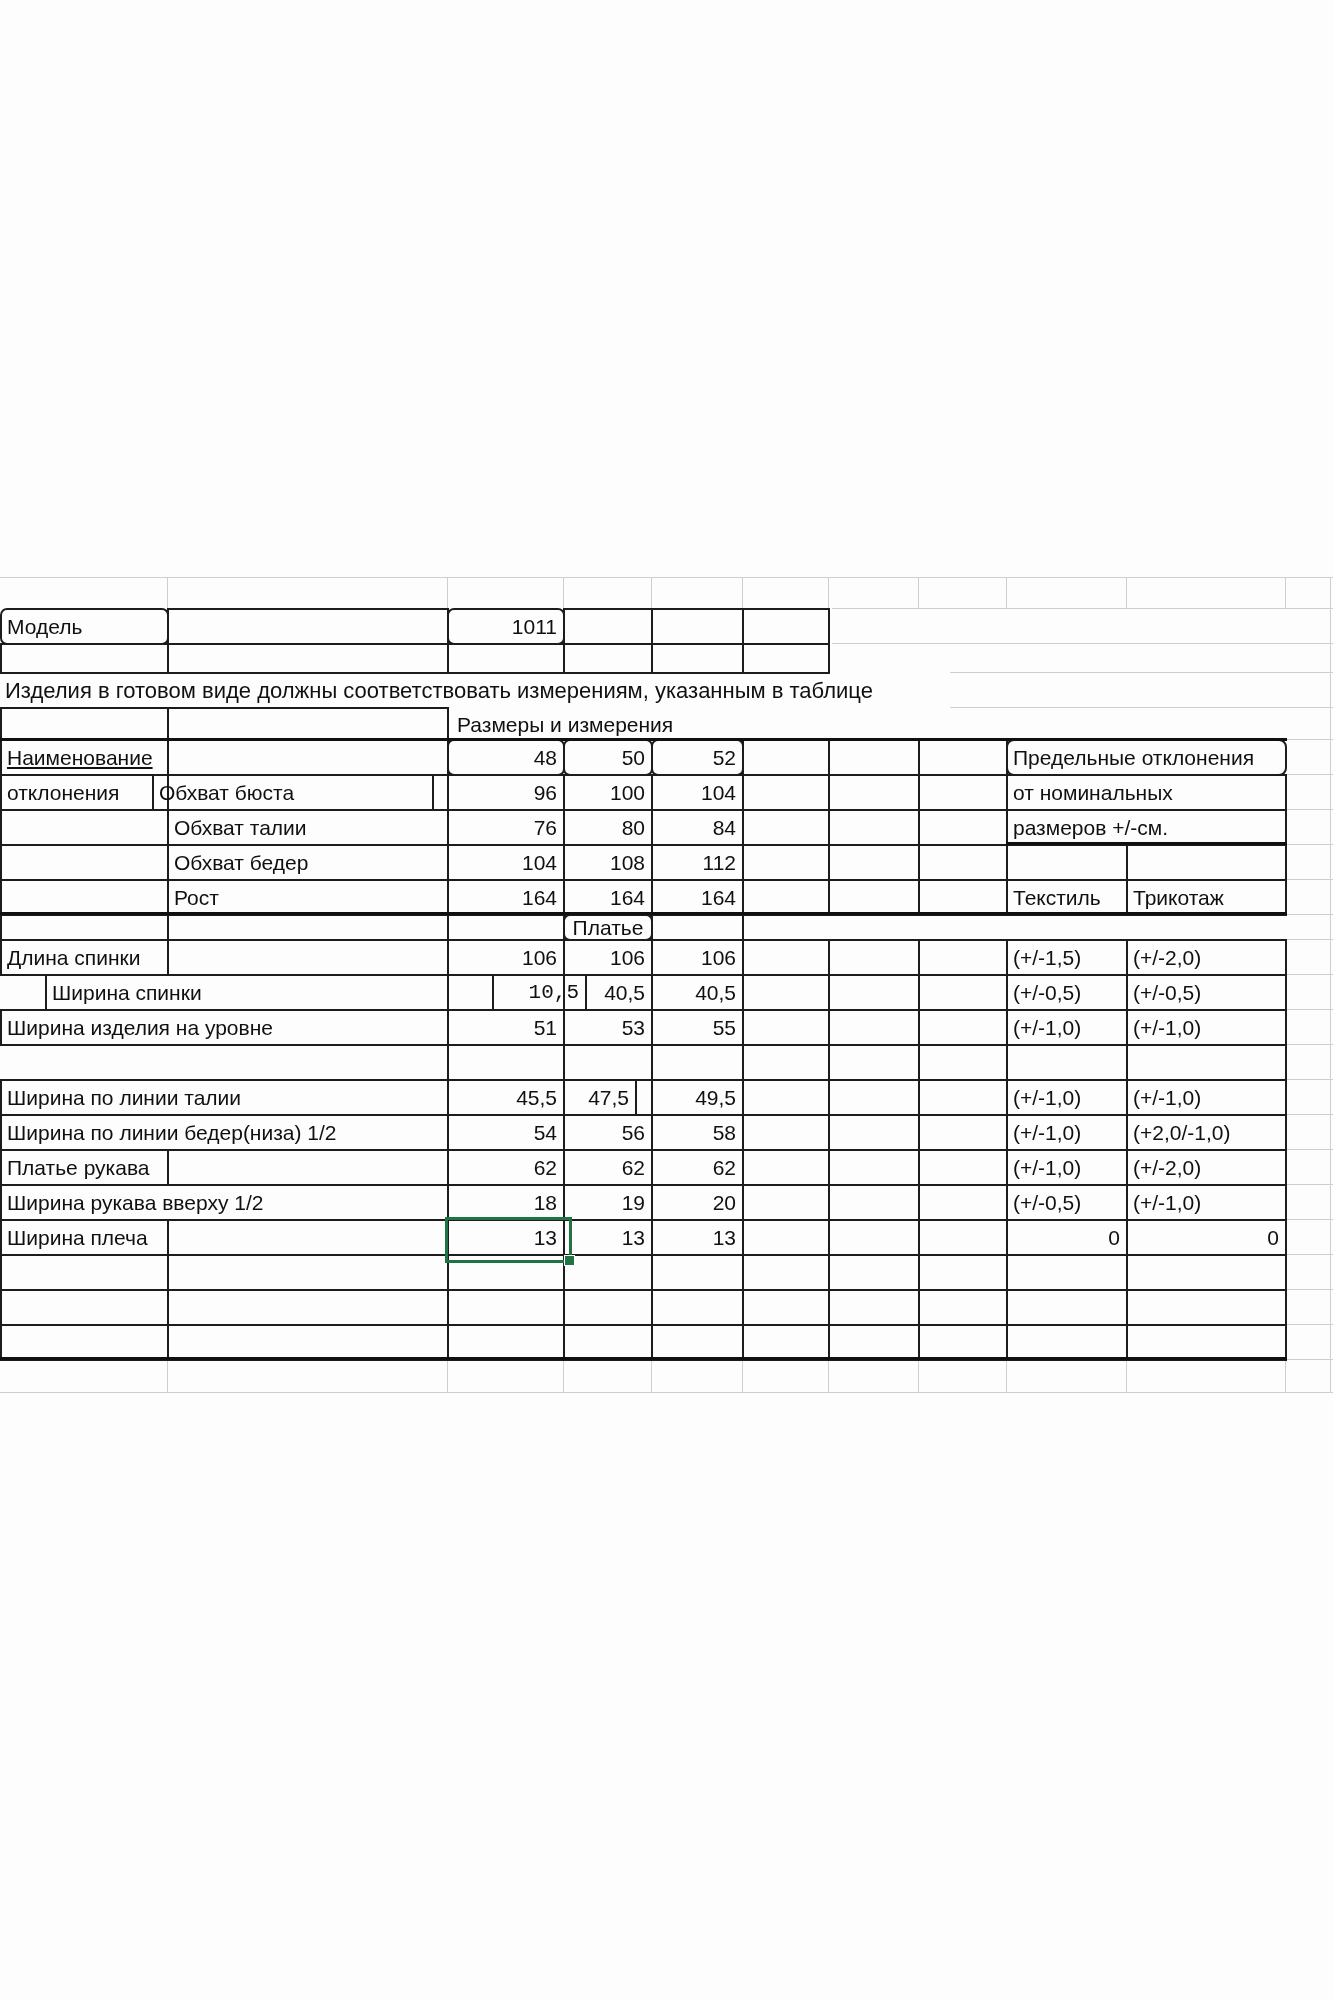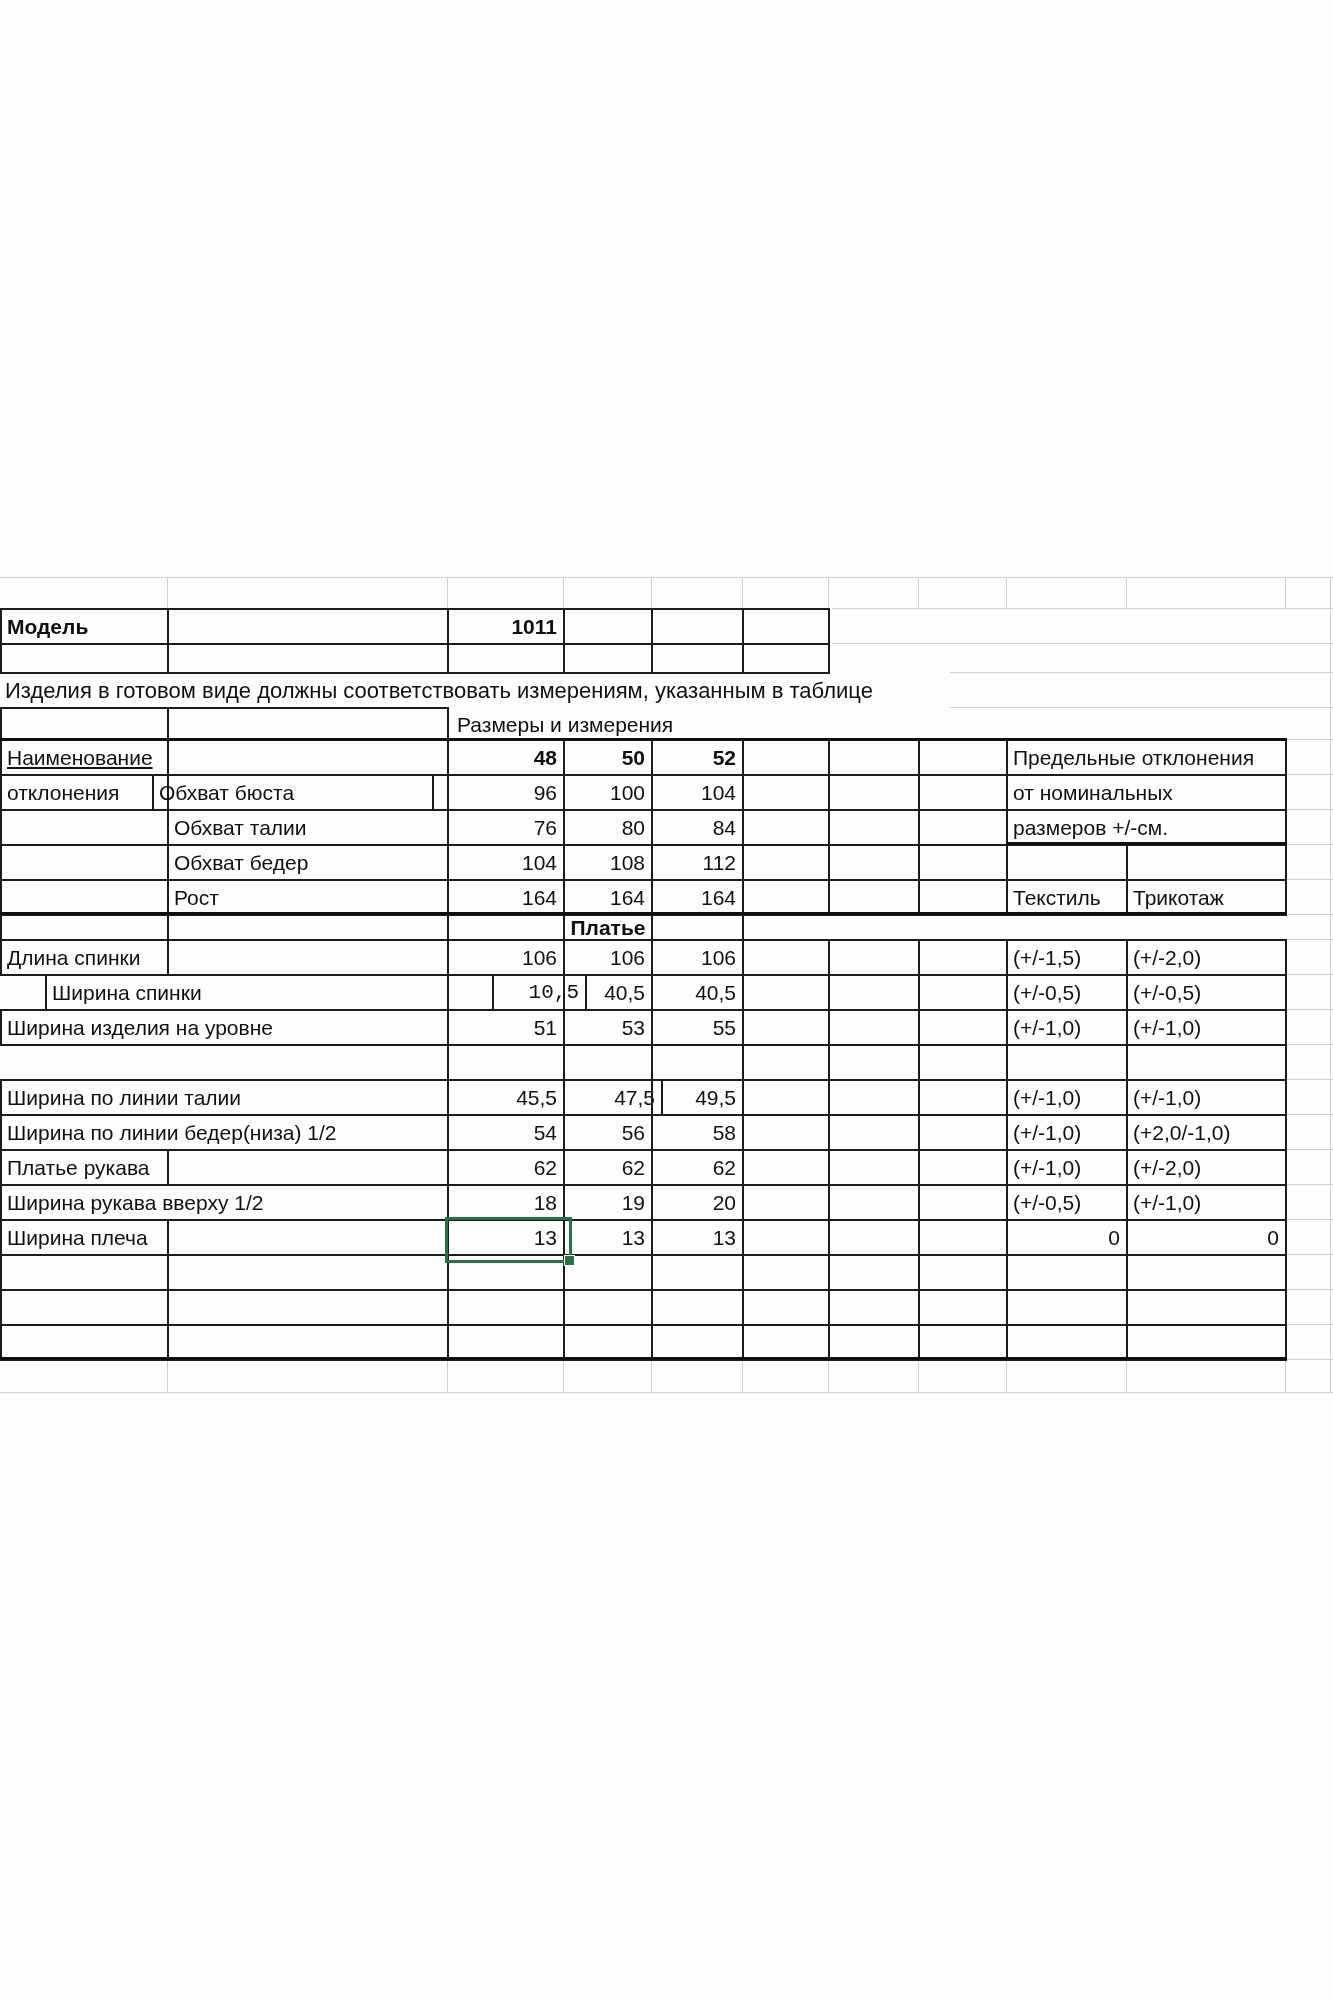"Модель" .b { border-radius: none -> 7px; font-weight: 700 -> 400 }
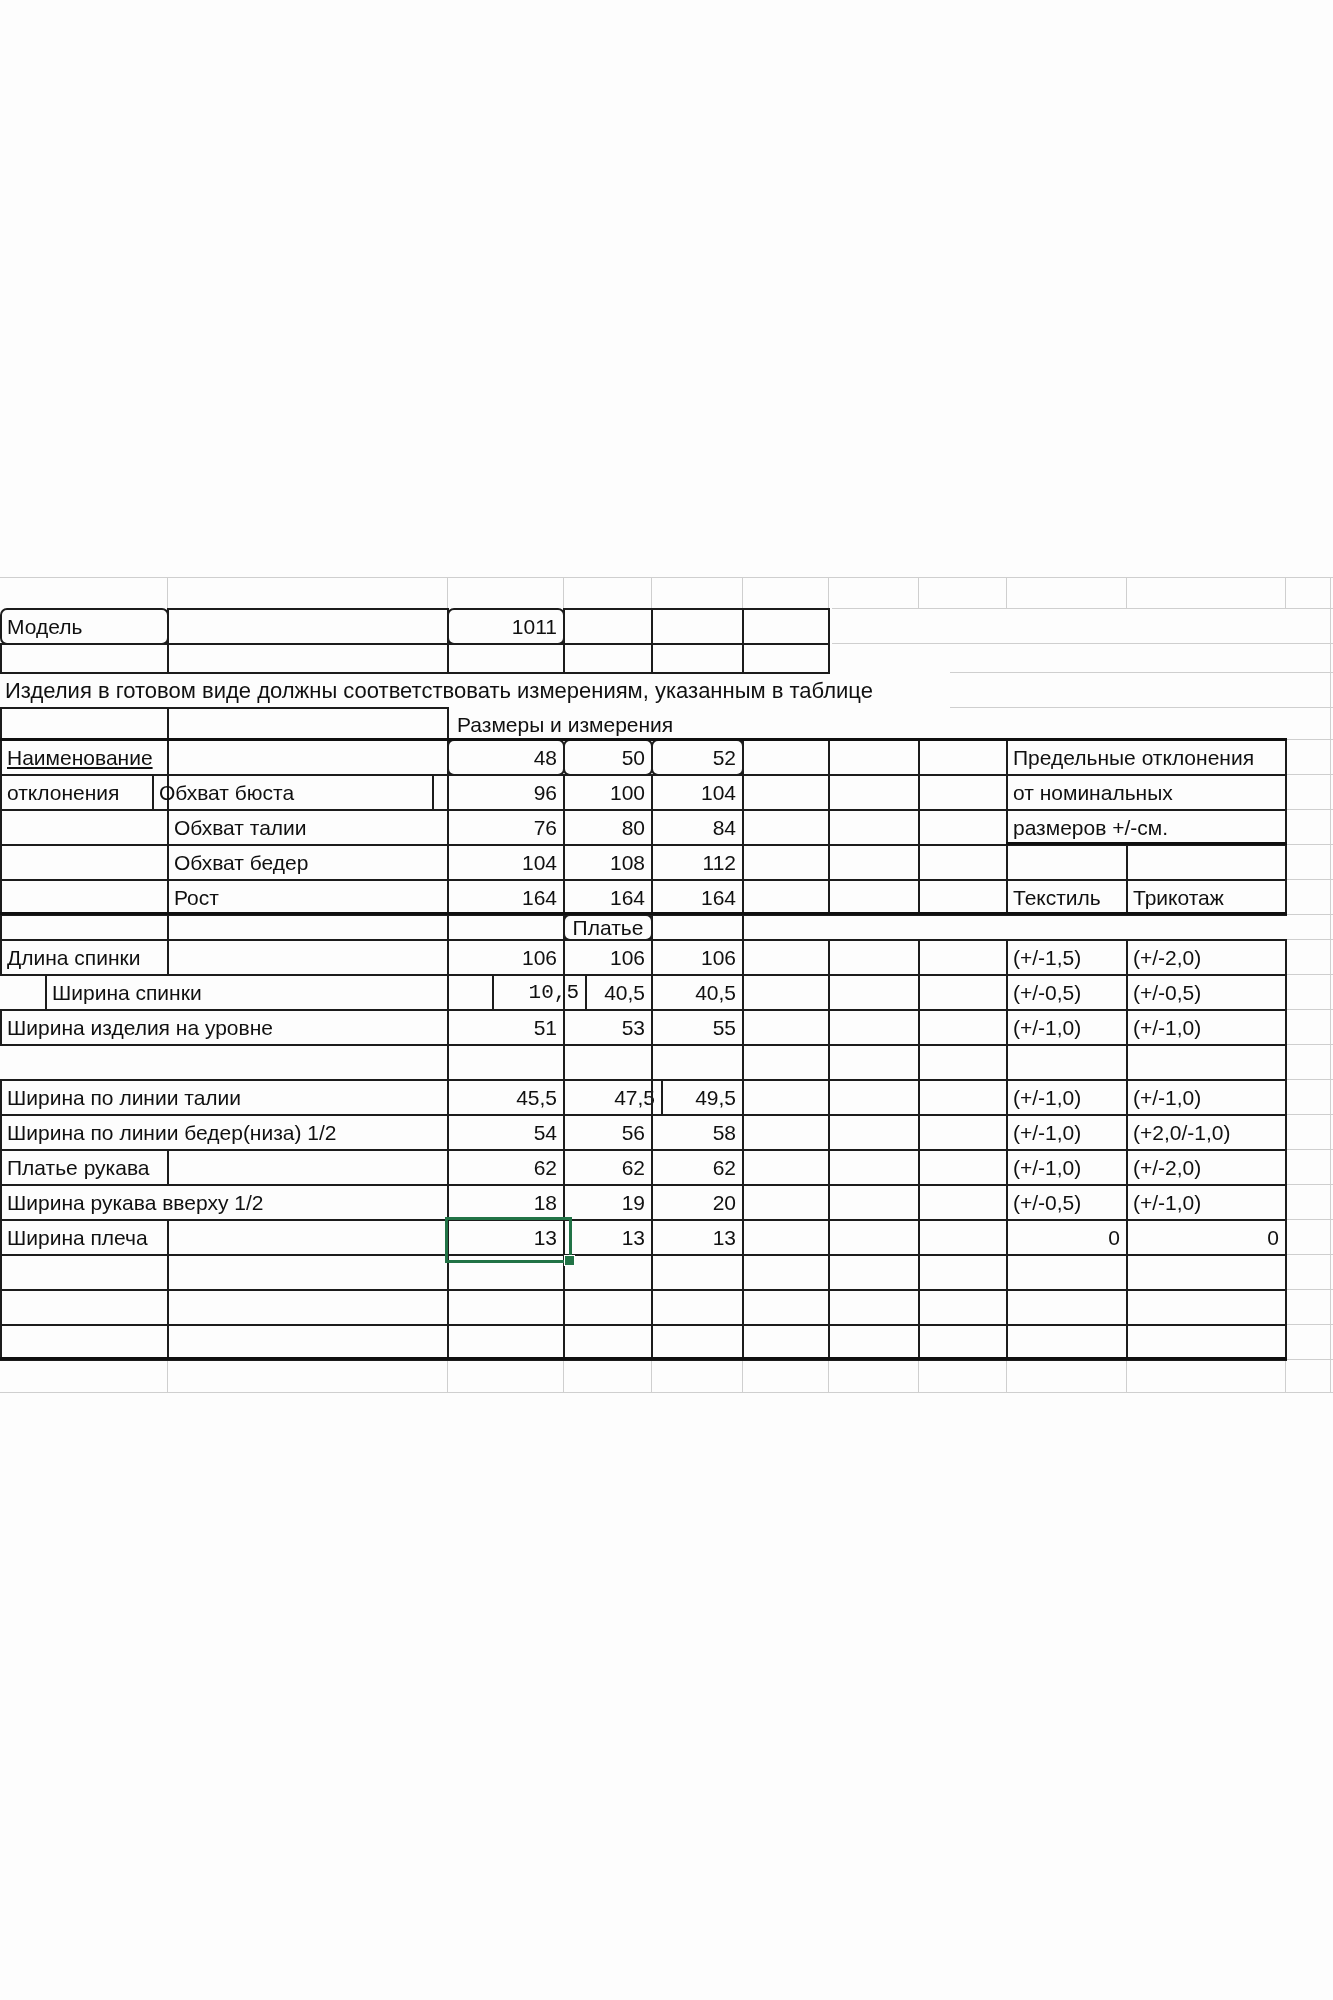"Предельные отклонения" div.cell { border-radius: none -> 8px }
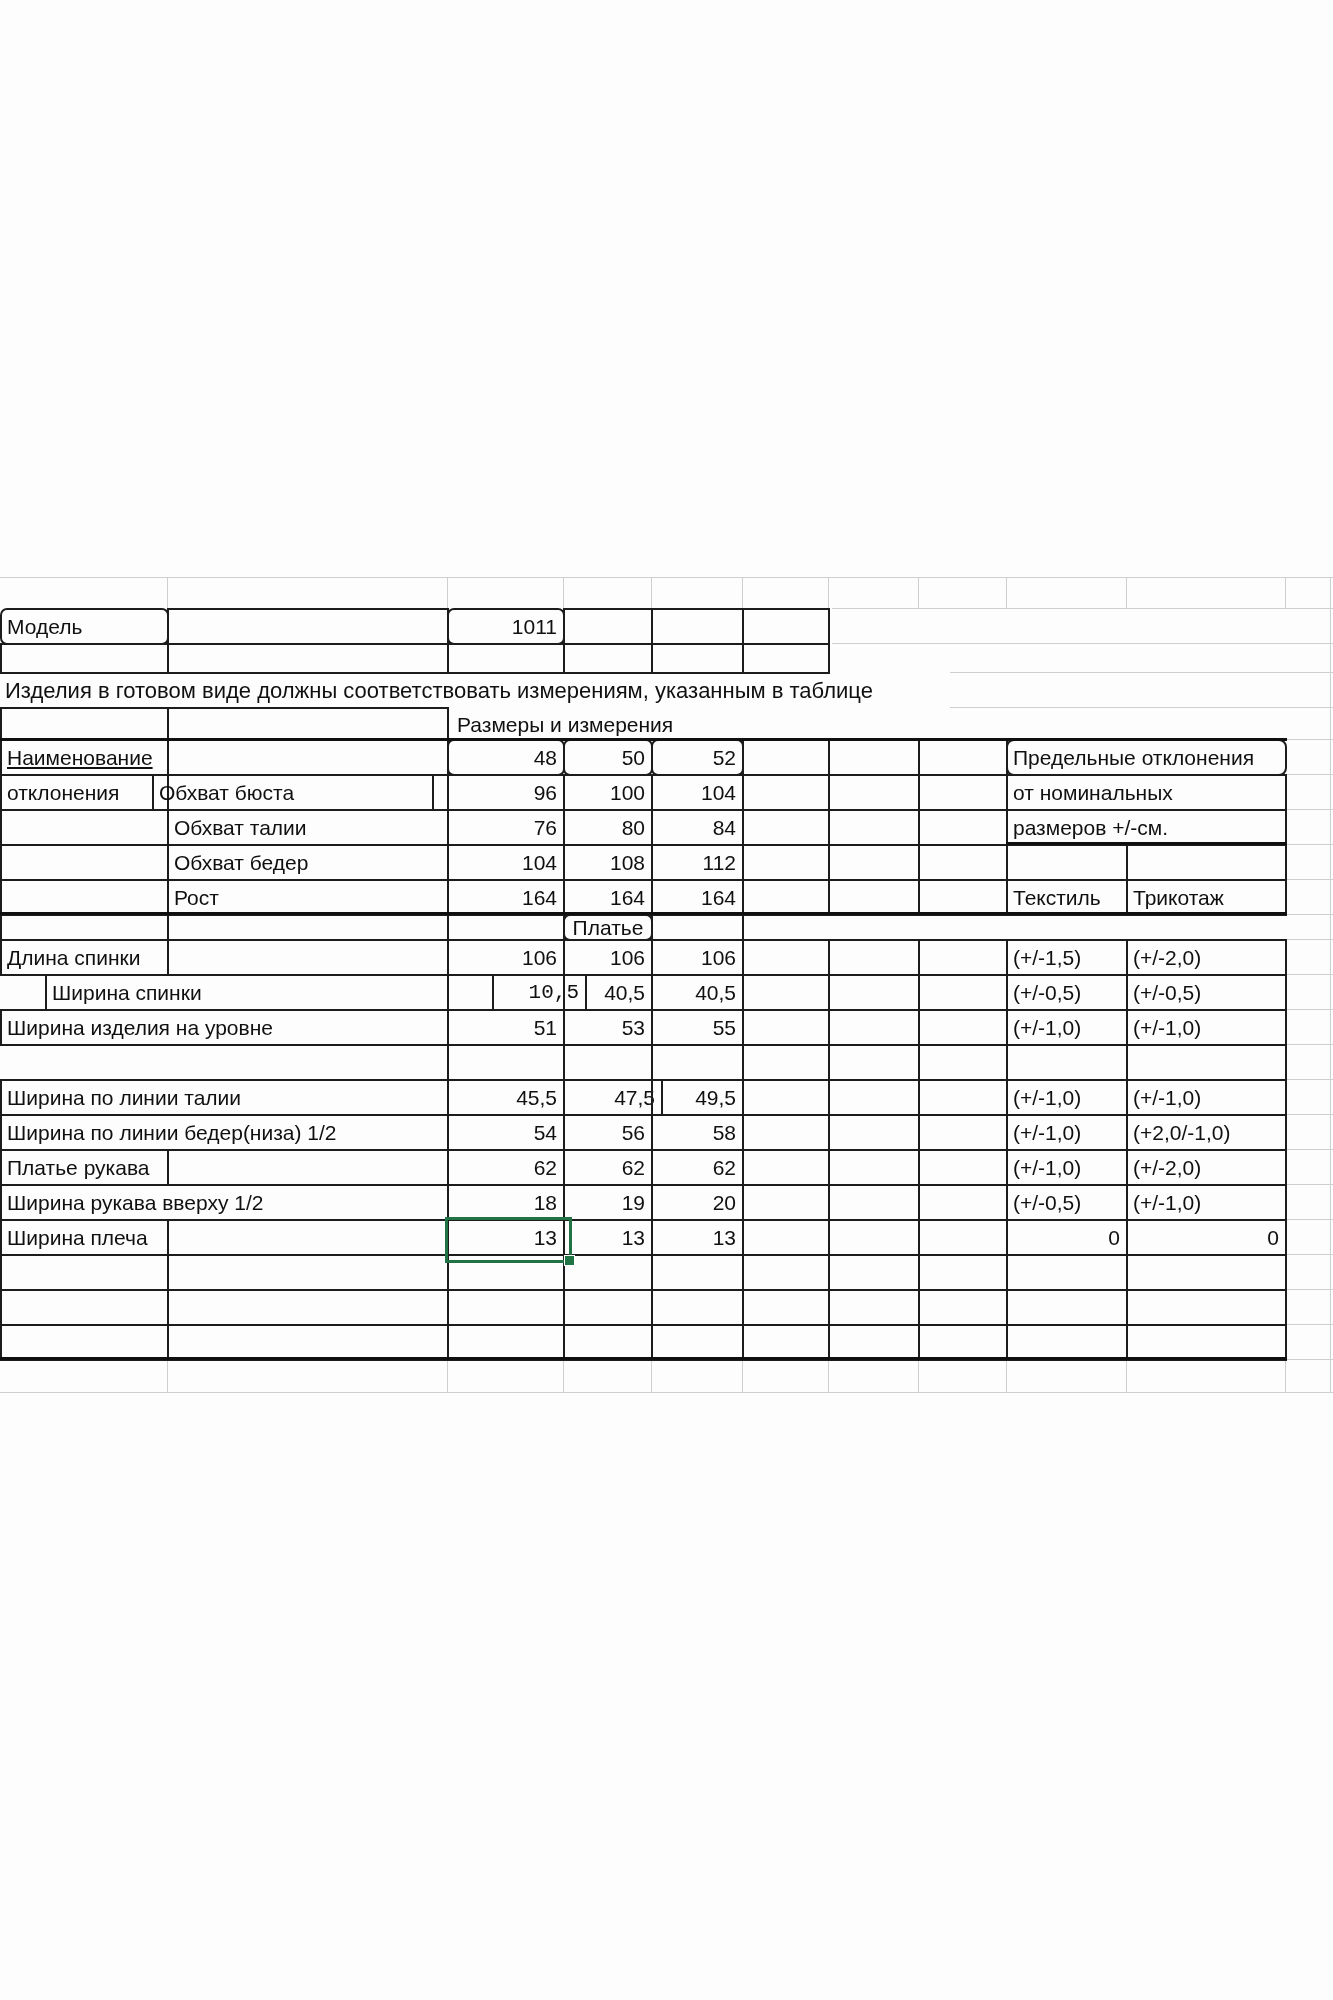"47,5" div.cell { width: 100px -> 74px }
